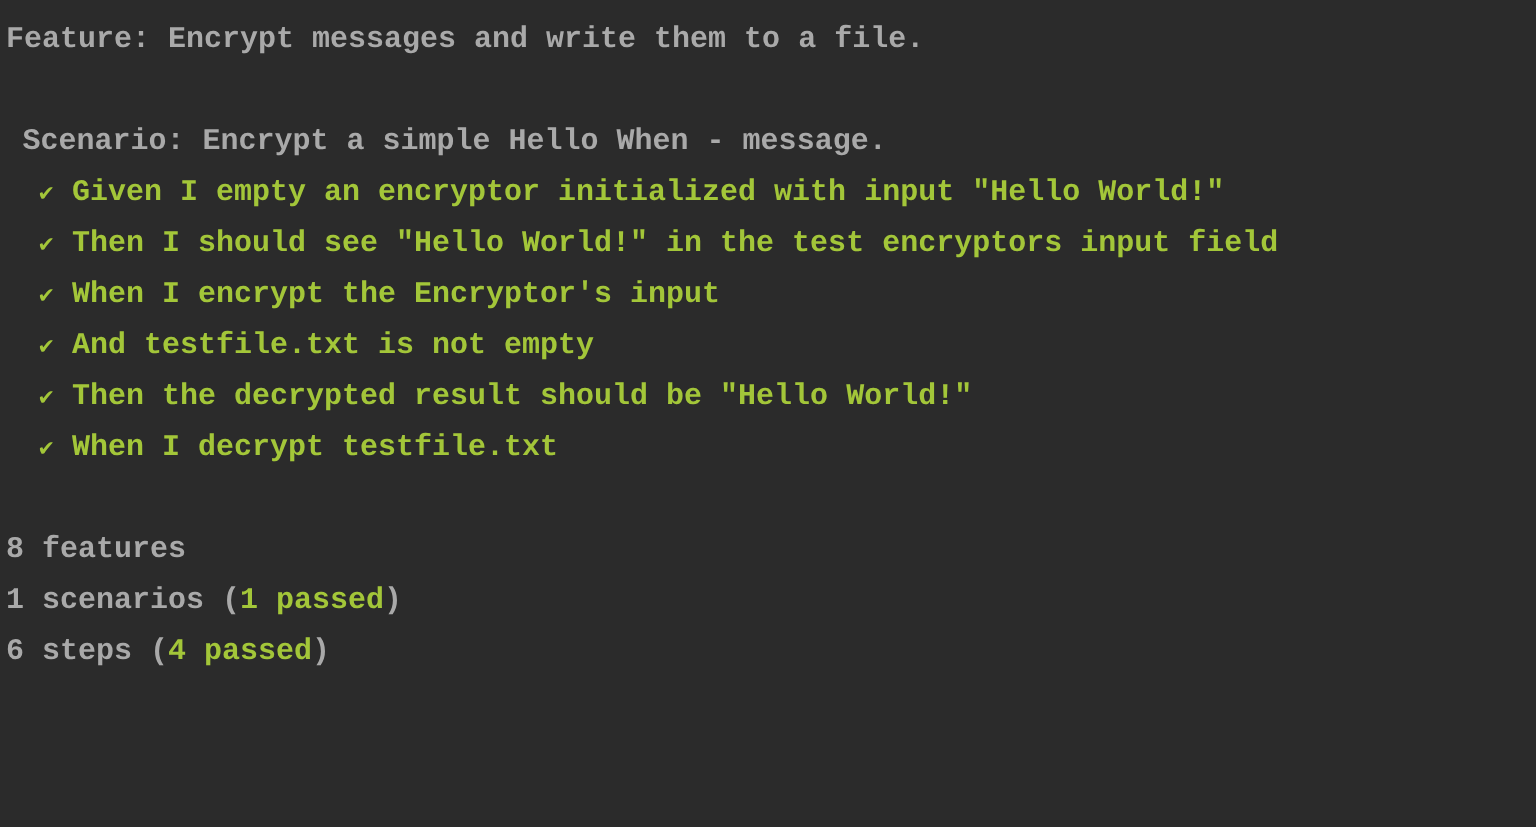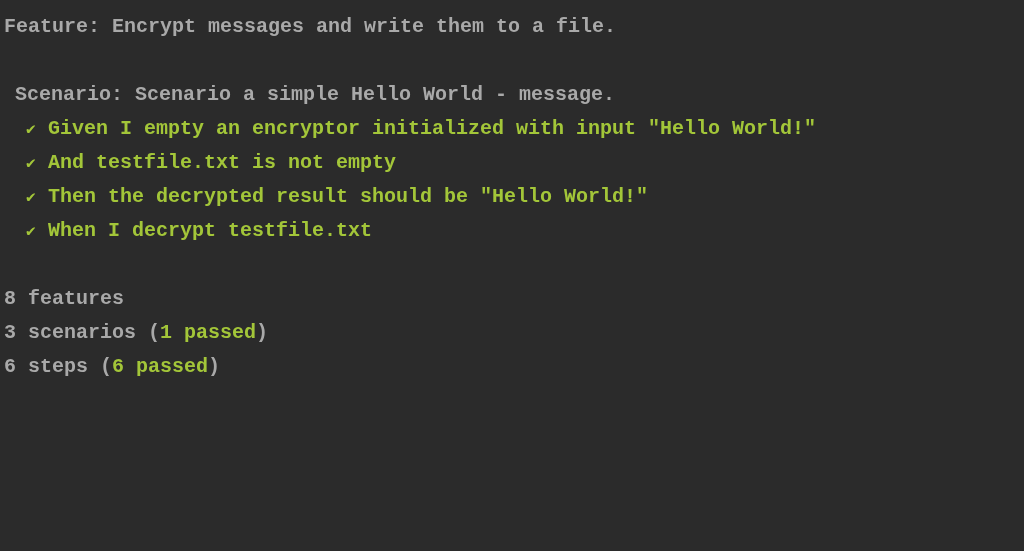"Scenario: Scenario a simple Hello" div.scenario-line { text: Scenario a simple Hello World -> Encrypt a simple Hello When }
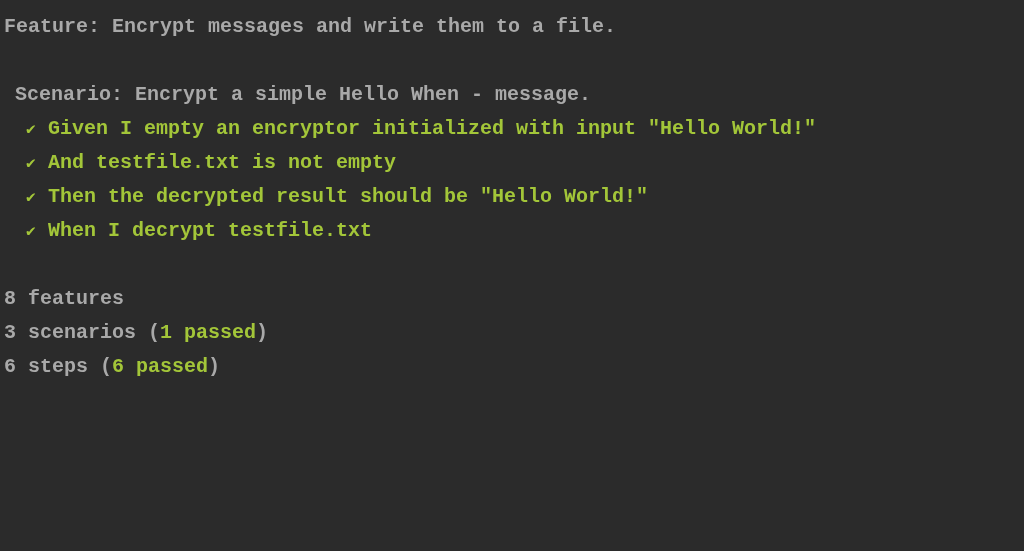"✔ Then I should see" div.step-line { html: none -> <div> <span>✔</span><span>Then I should see "Hello World!" in the test encryptors input field</span> </div> }
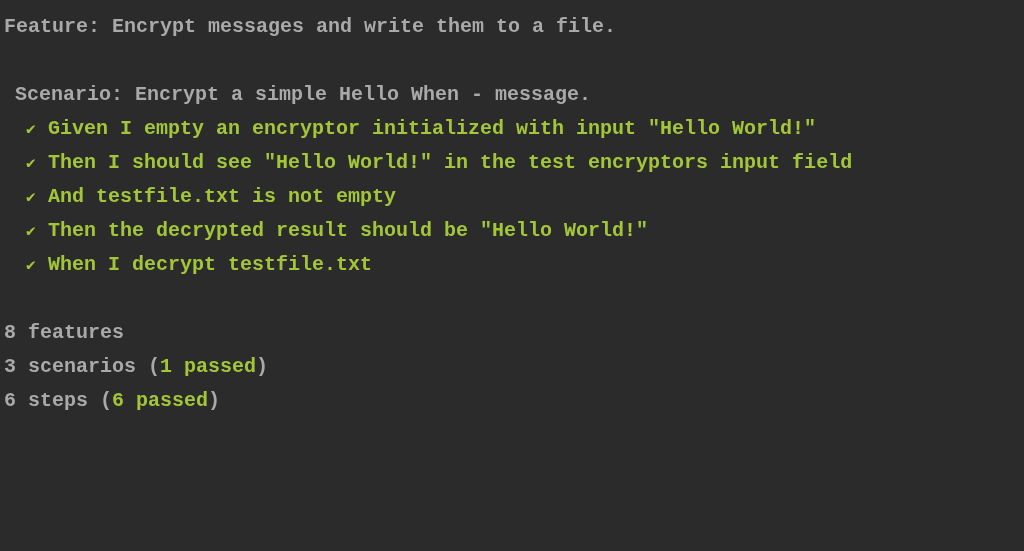"✔ When I encrypt the" div.step-line { html: none -> <div> <span>✔</span><span>When I encrypt the Encryptor's input</span> </div> }
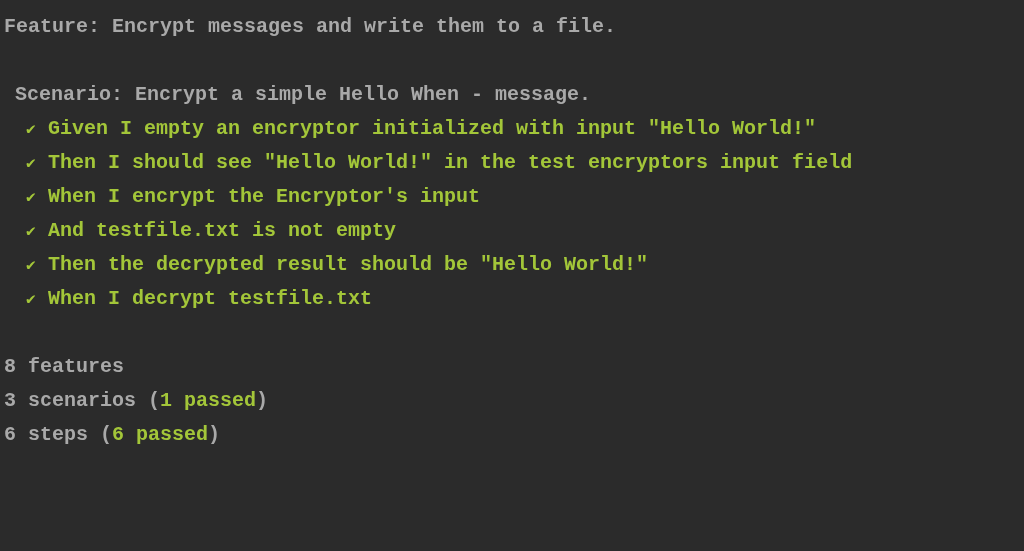"3 scenarios" span { text: 3 -> 1 }
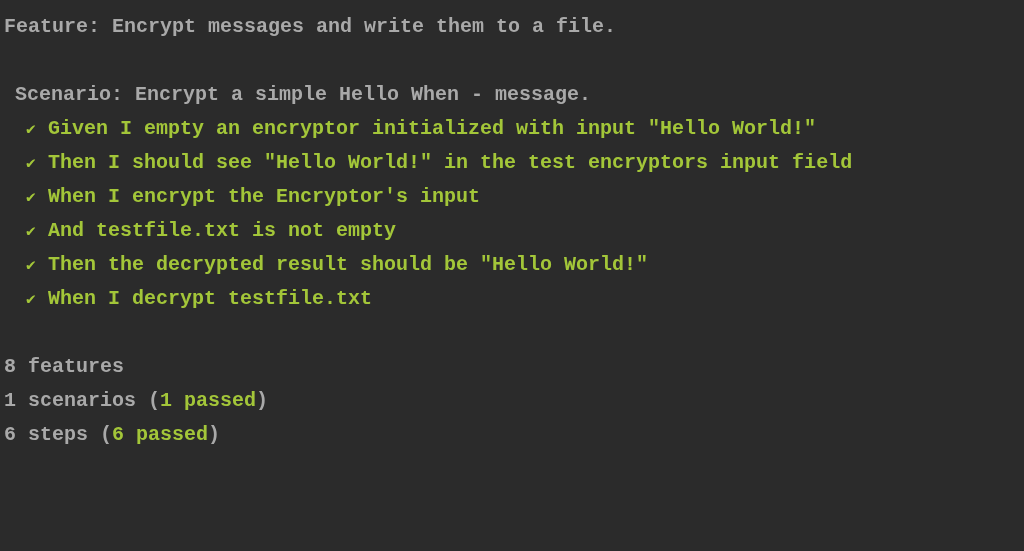"6 passed" span.passed-text { text: 6 -> 4 }
